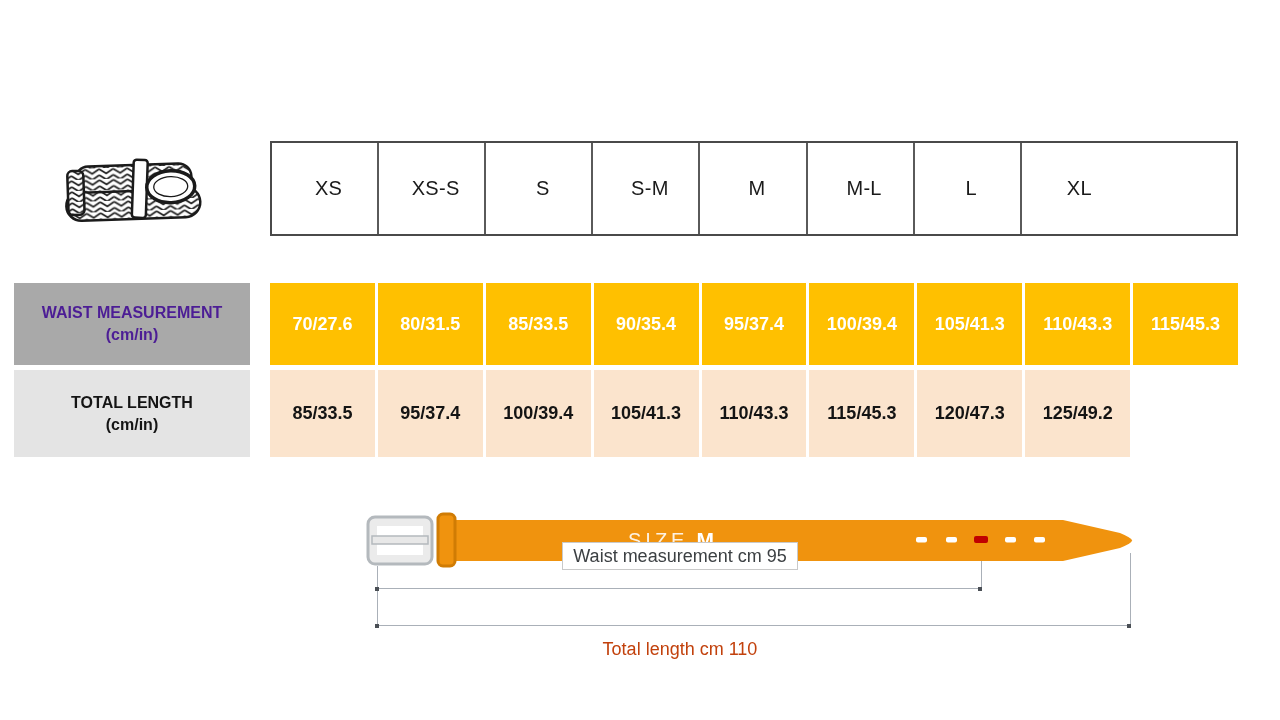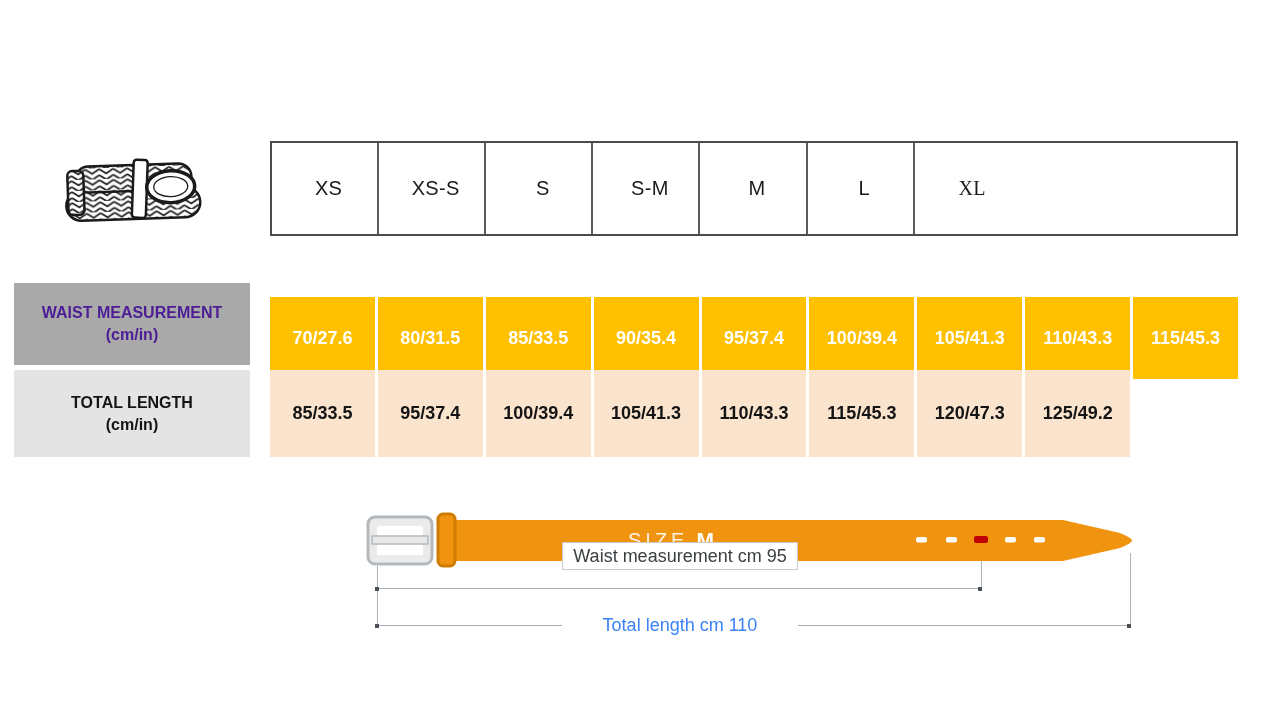"M-L" div.hcell { html: none -> <div>M-L</div> }
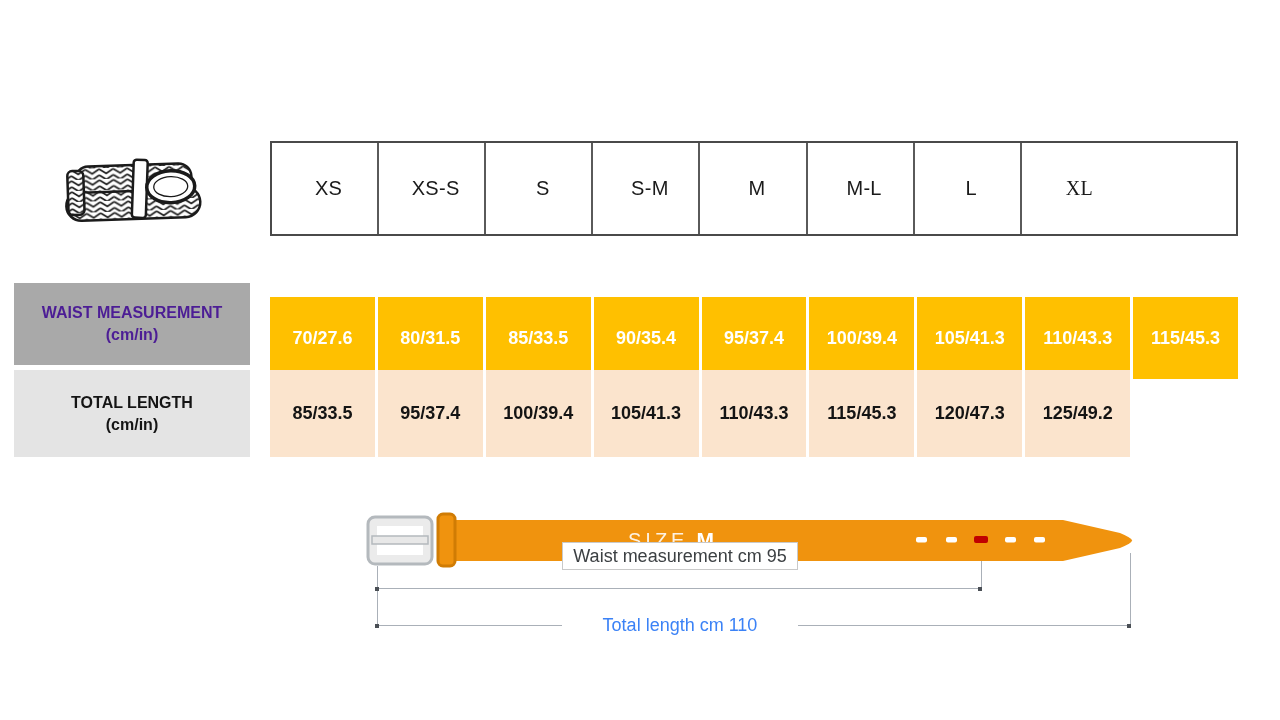"XL" .hcell:last-child { font-family: Liberation Serif, serif -> none }
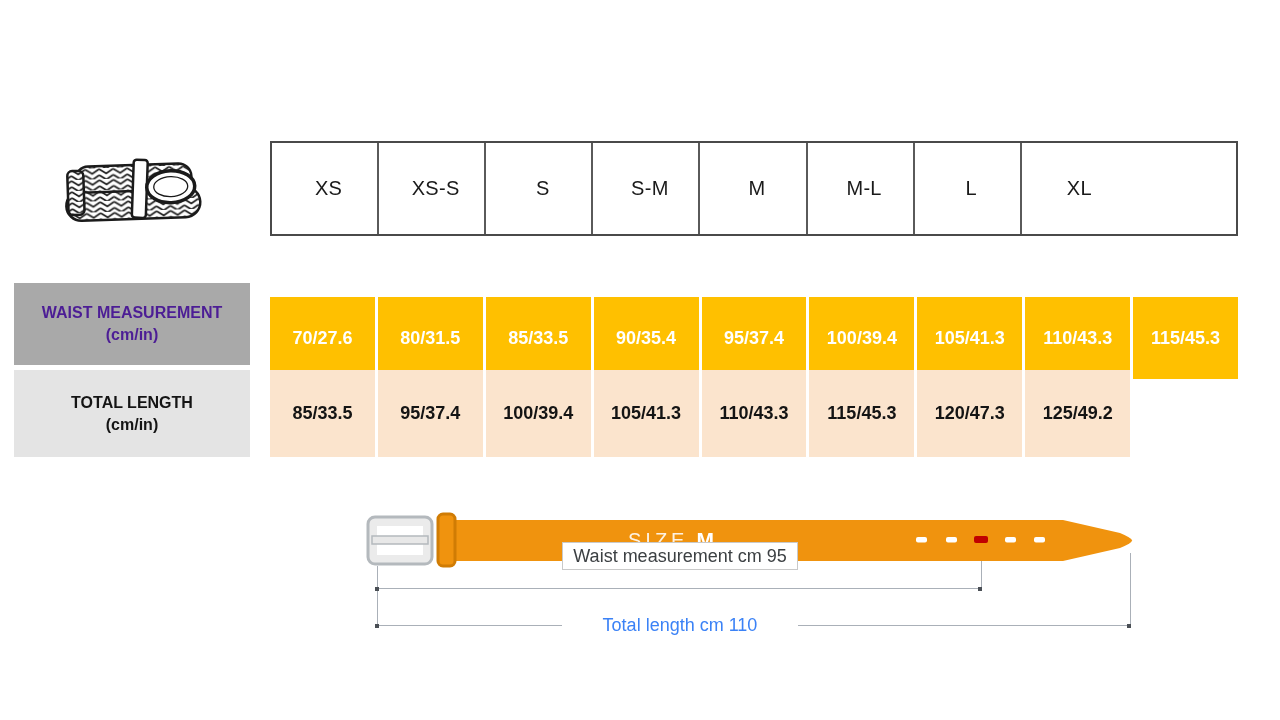"70/27.6" .datarow.waist { top: 297px -> 283px }
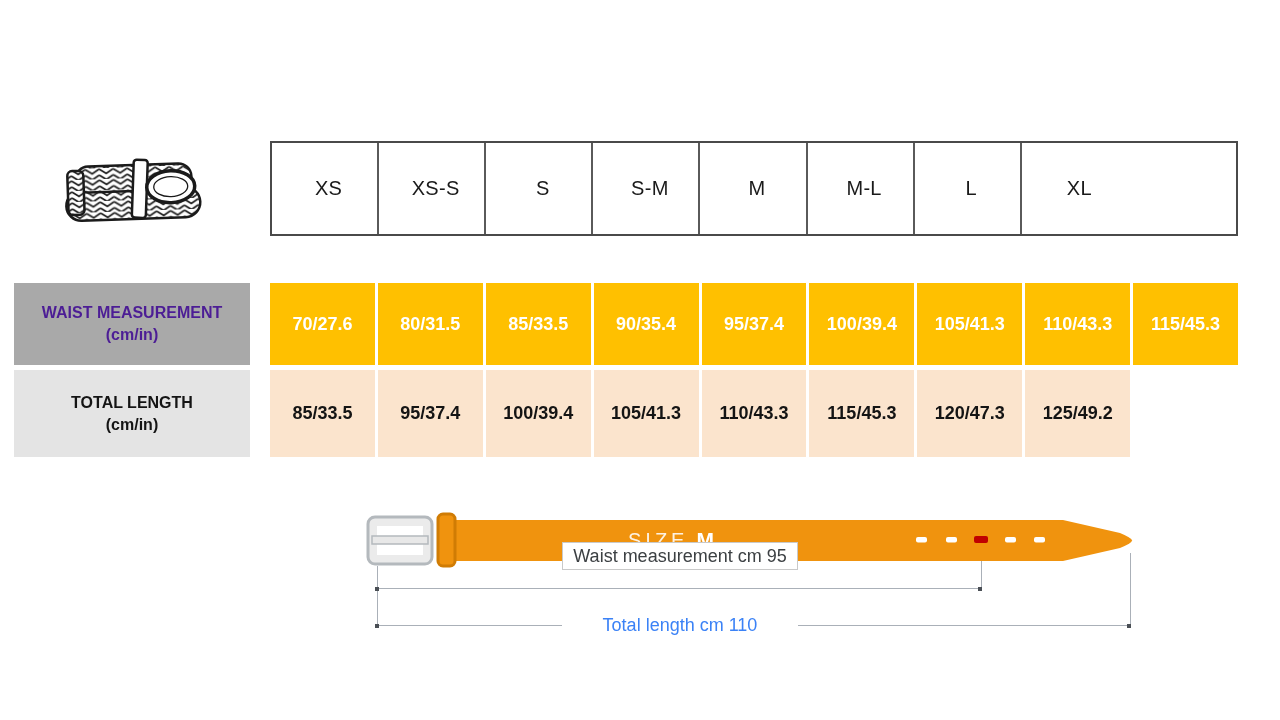"Total length cm 110" .measure-plain { color: #3b82f6 -> #c2410c; top: 611px -> 635px }
